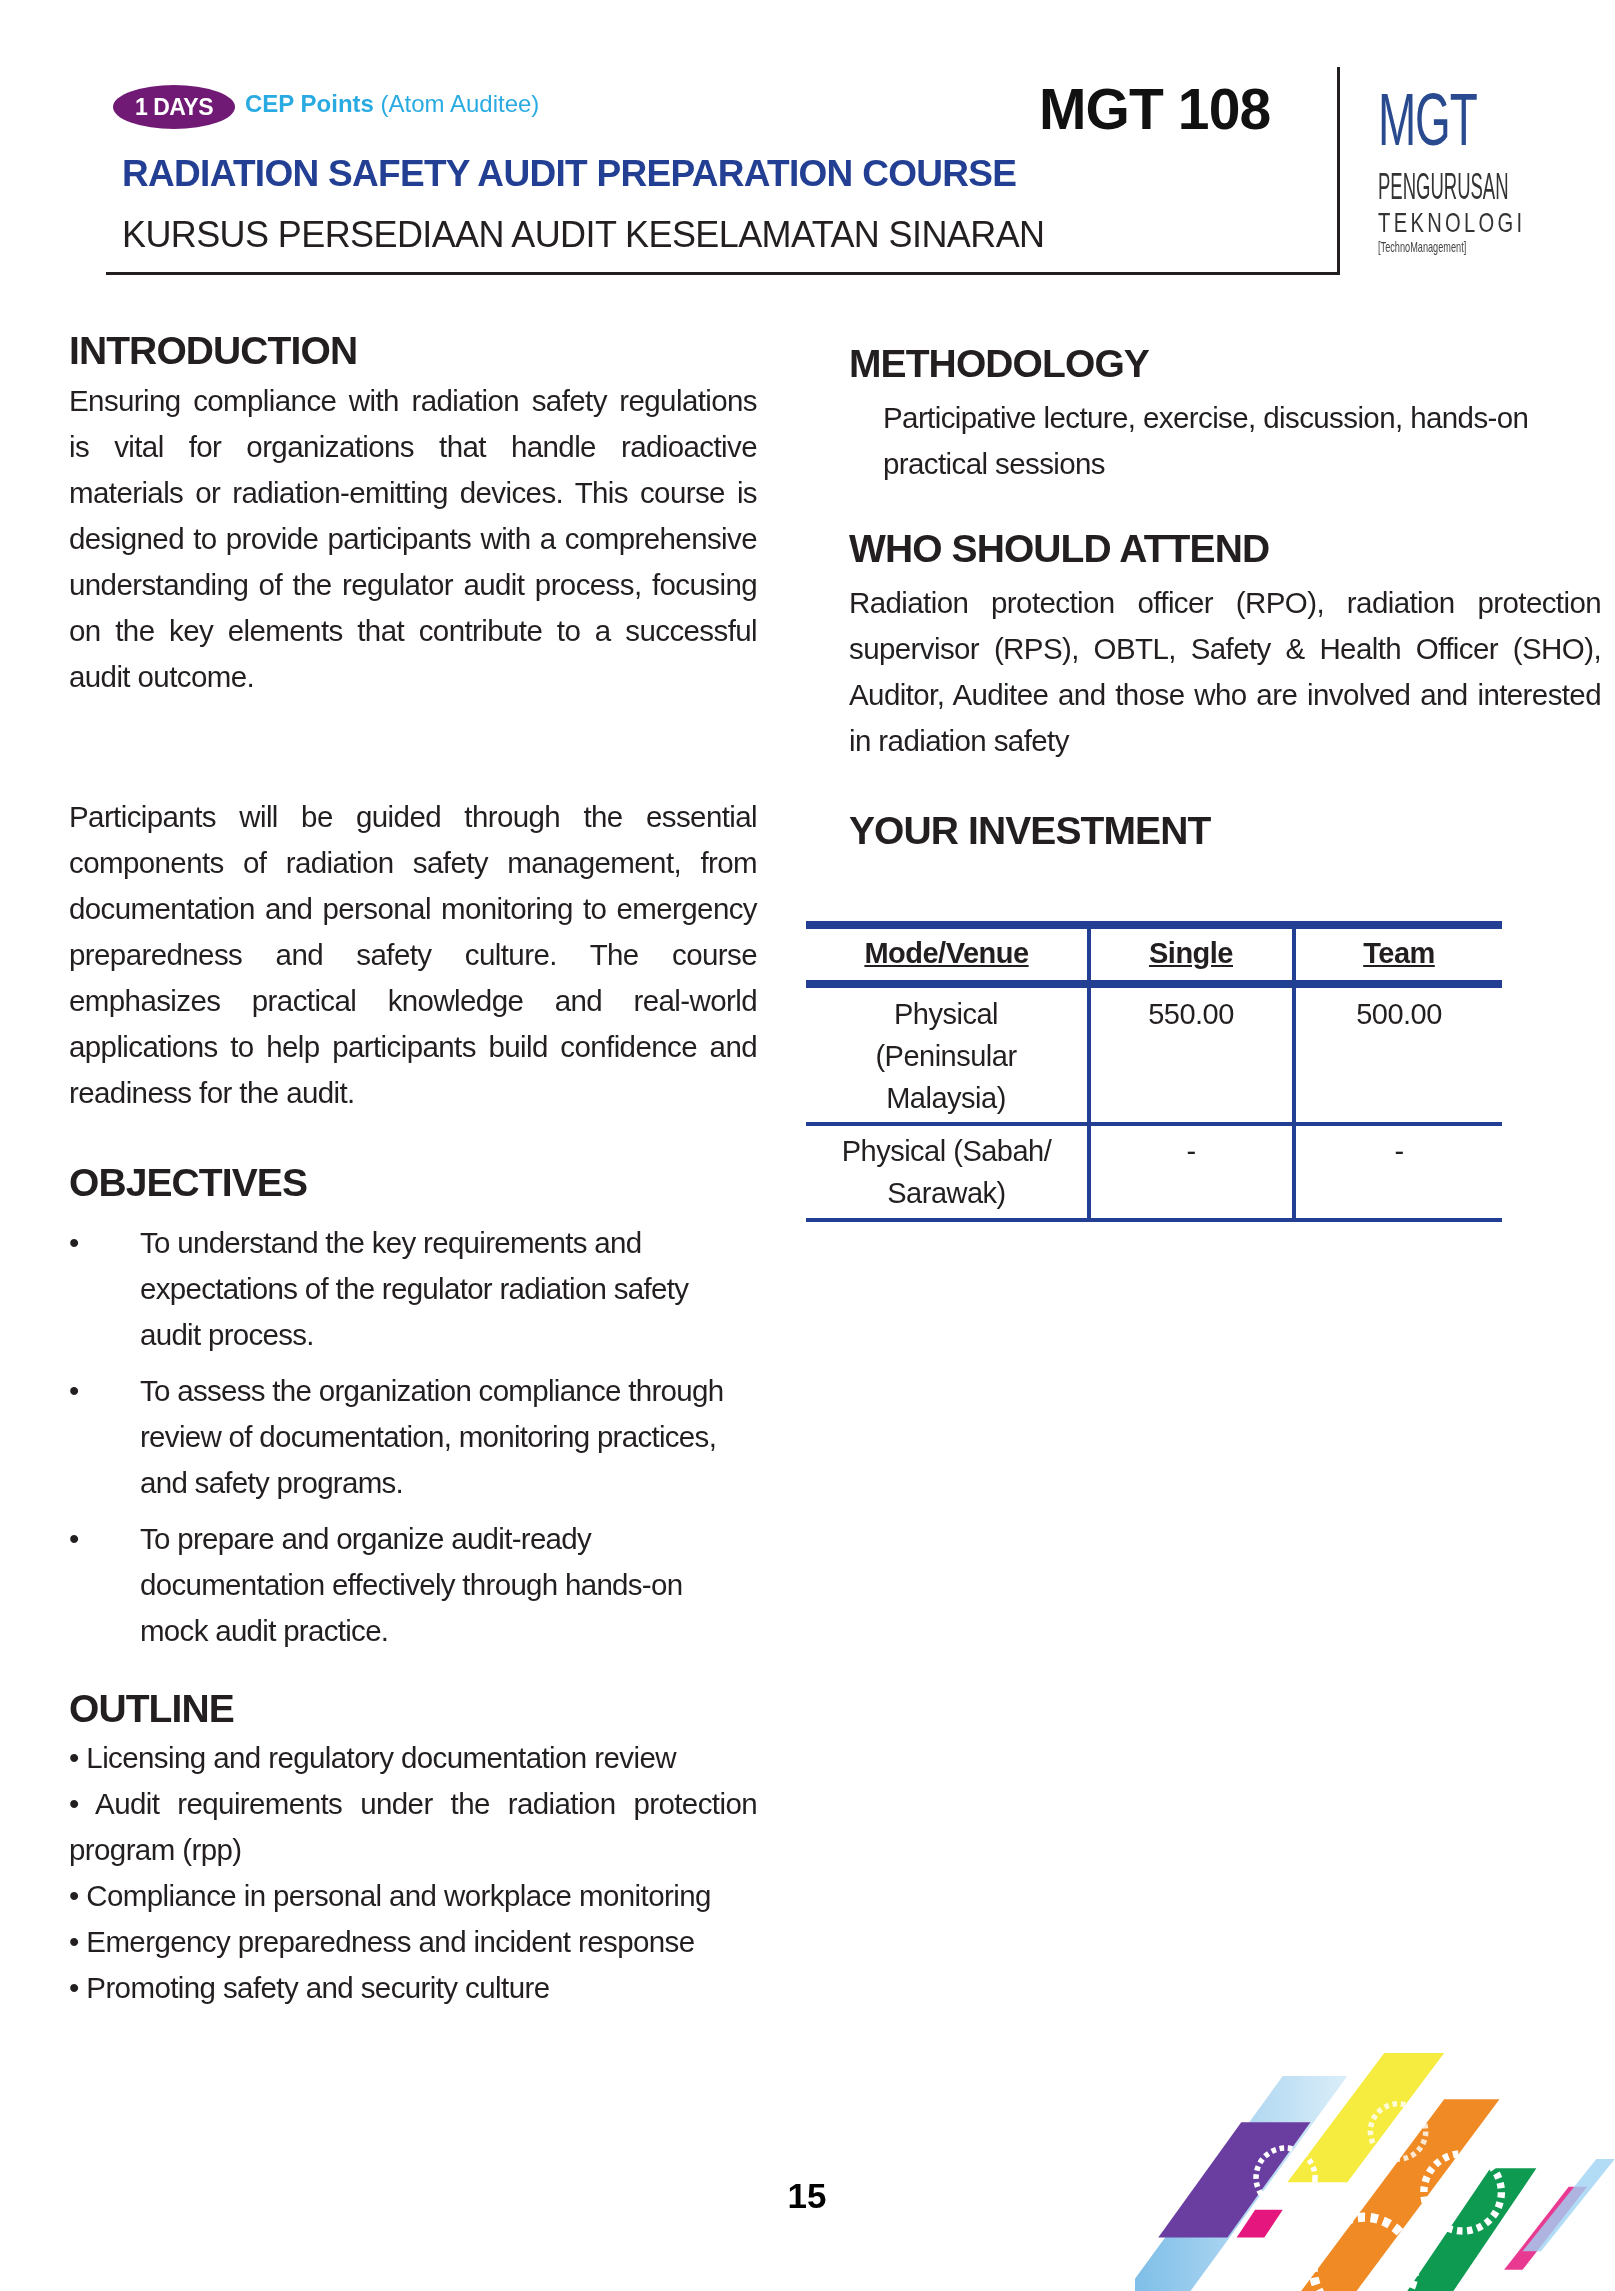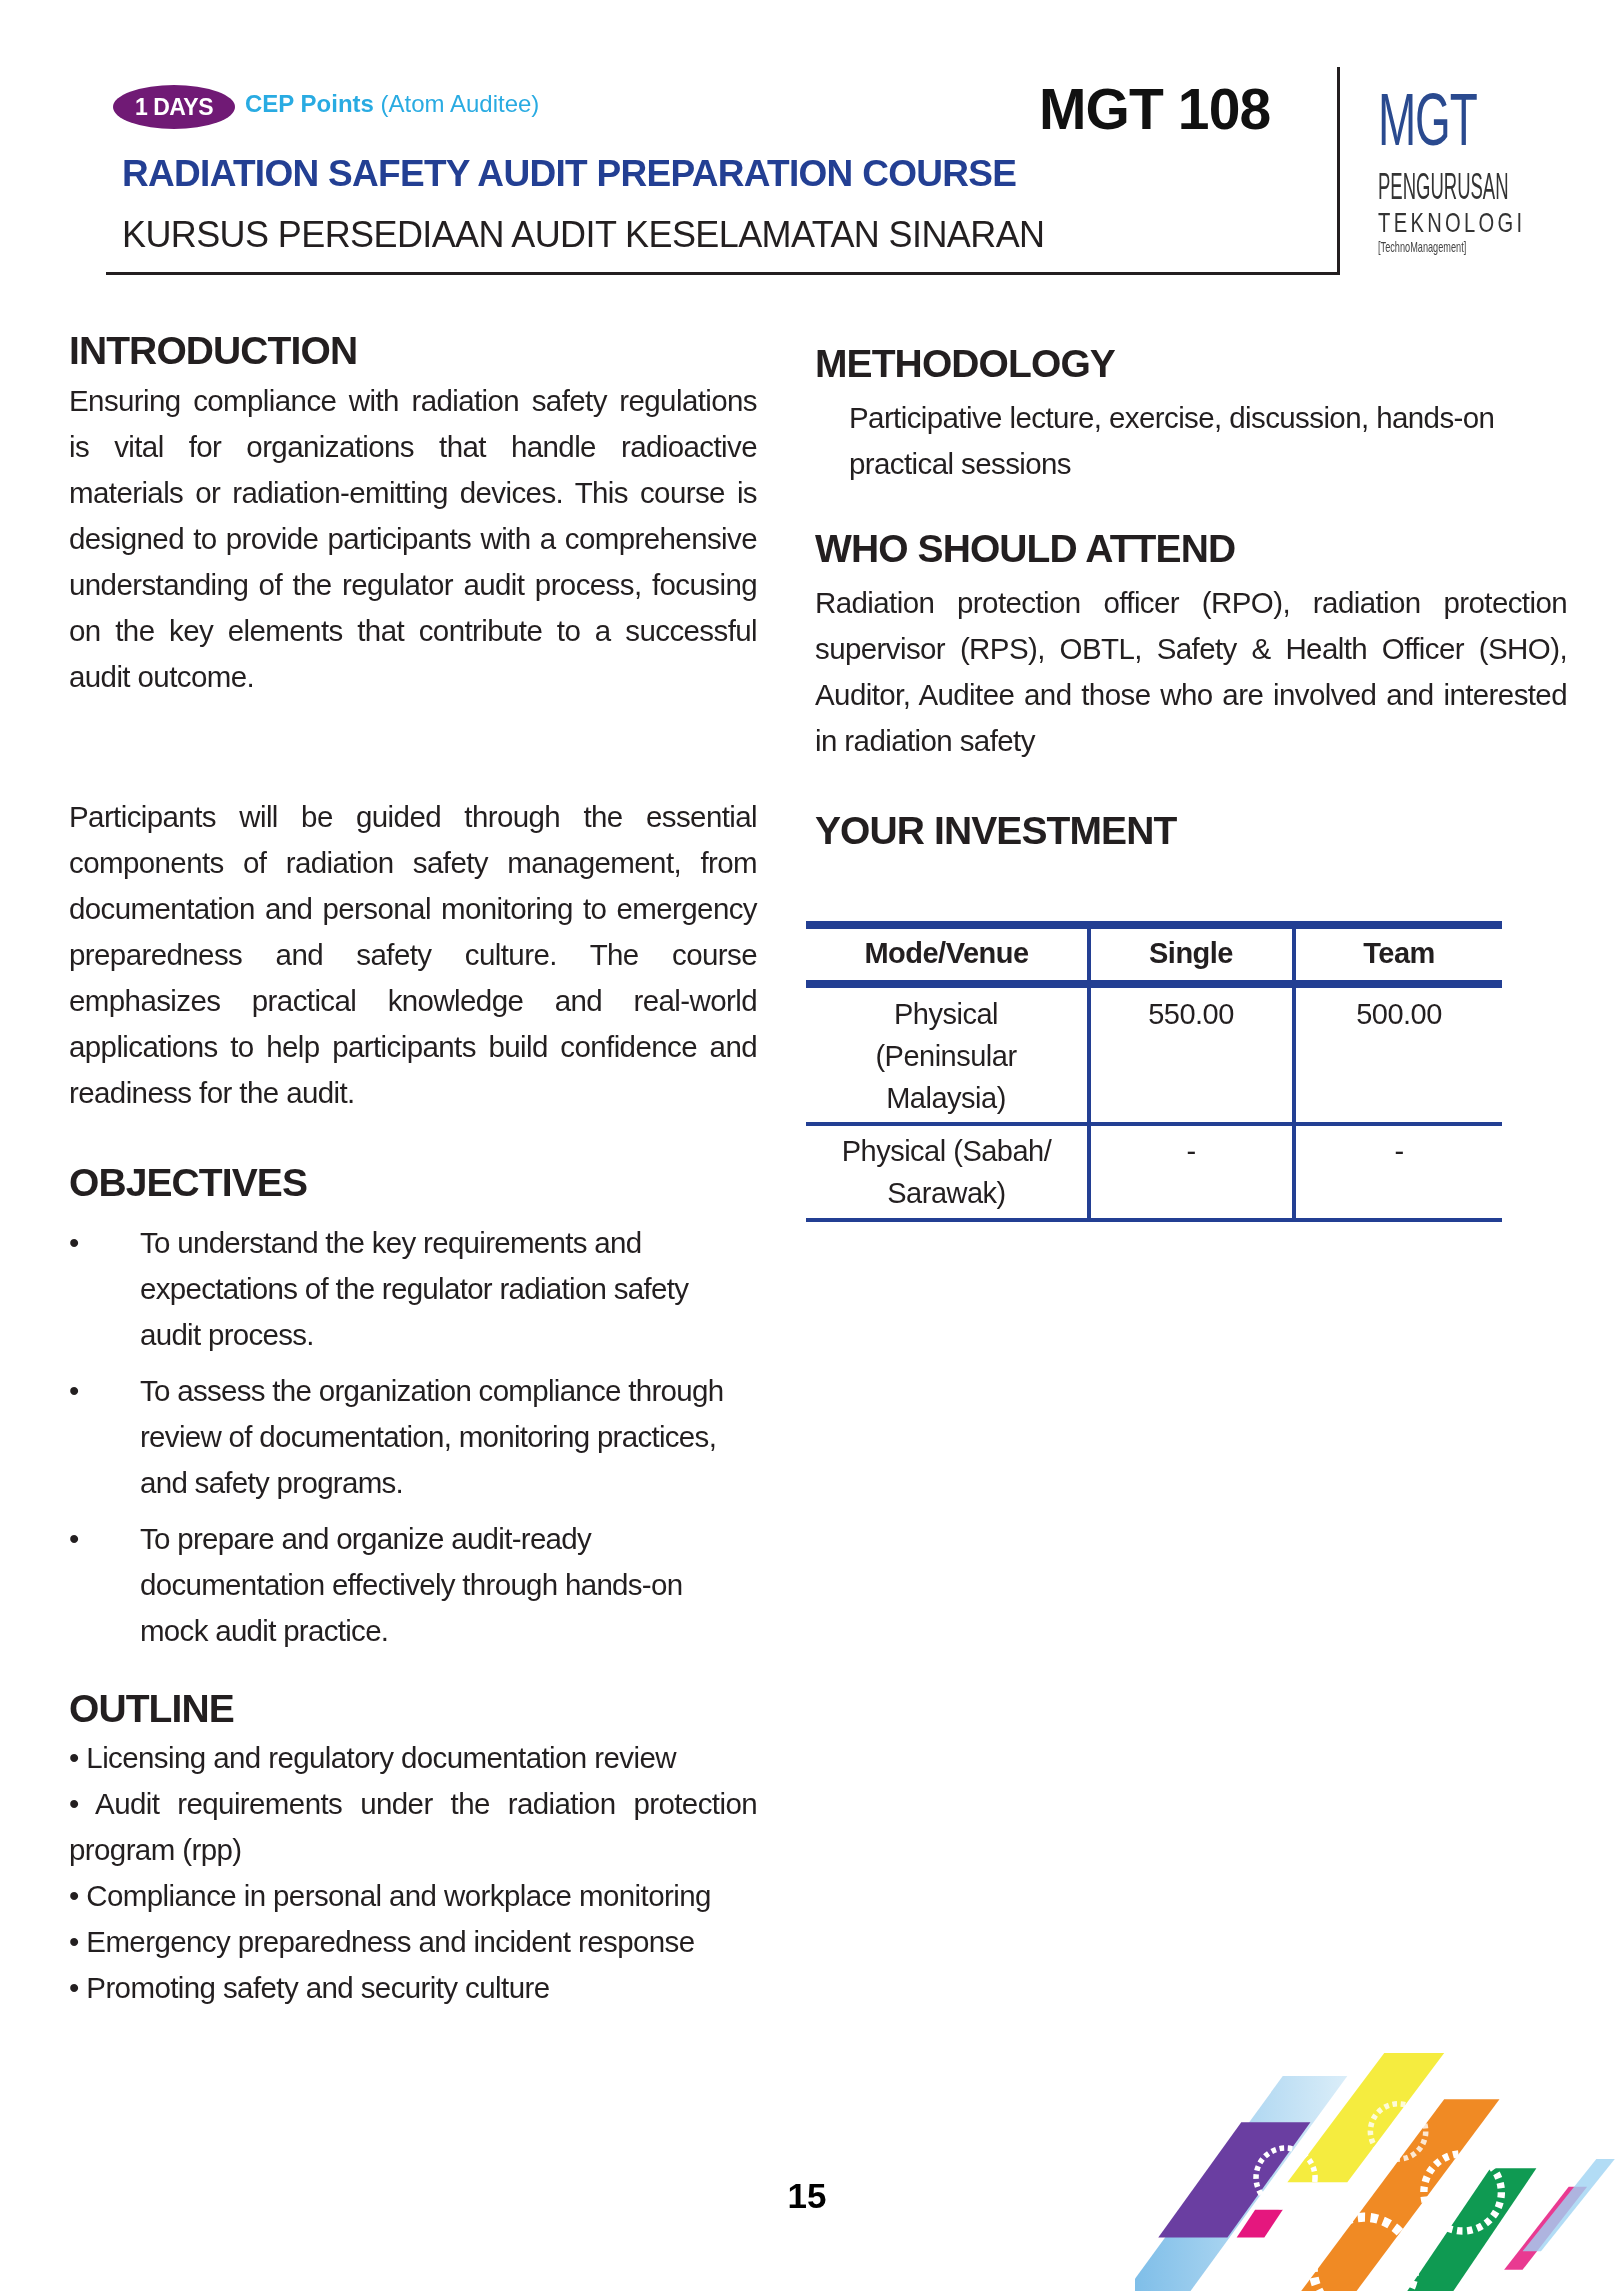"METHODOLOGY" .col-r { left: 815px -> 849px }
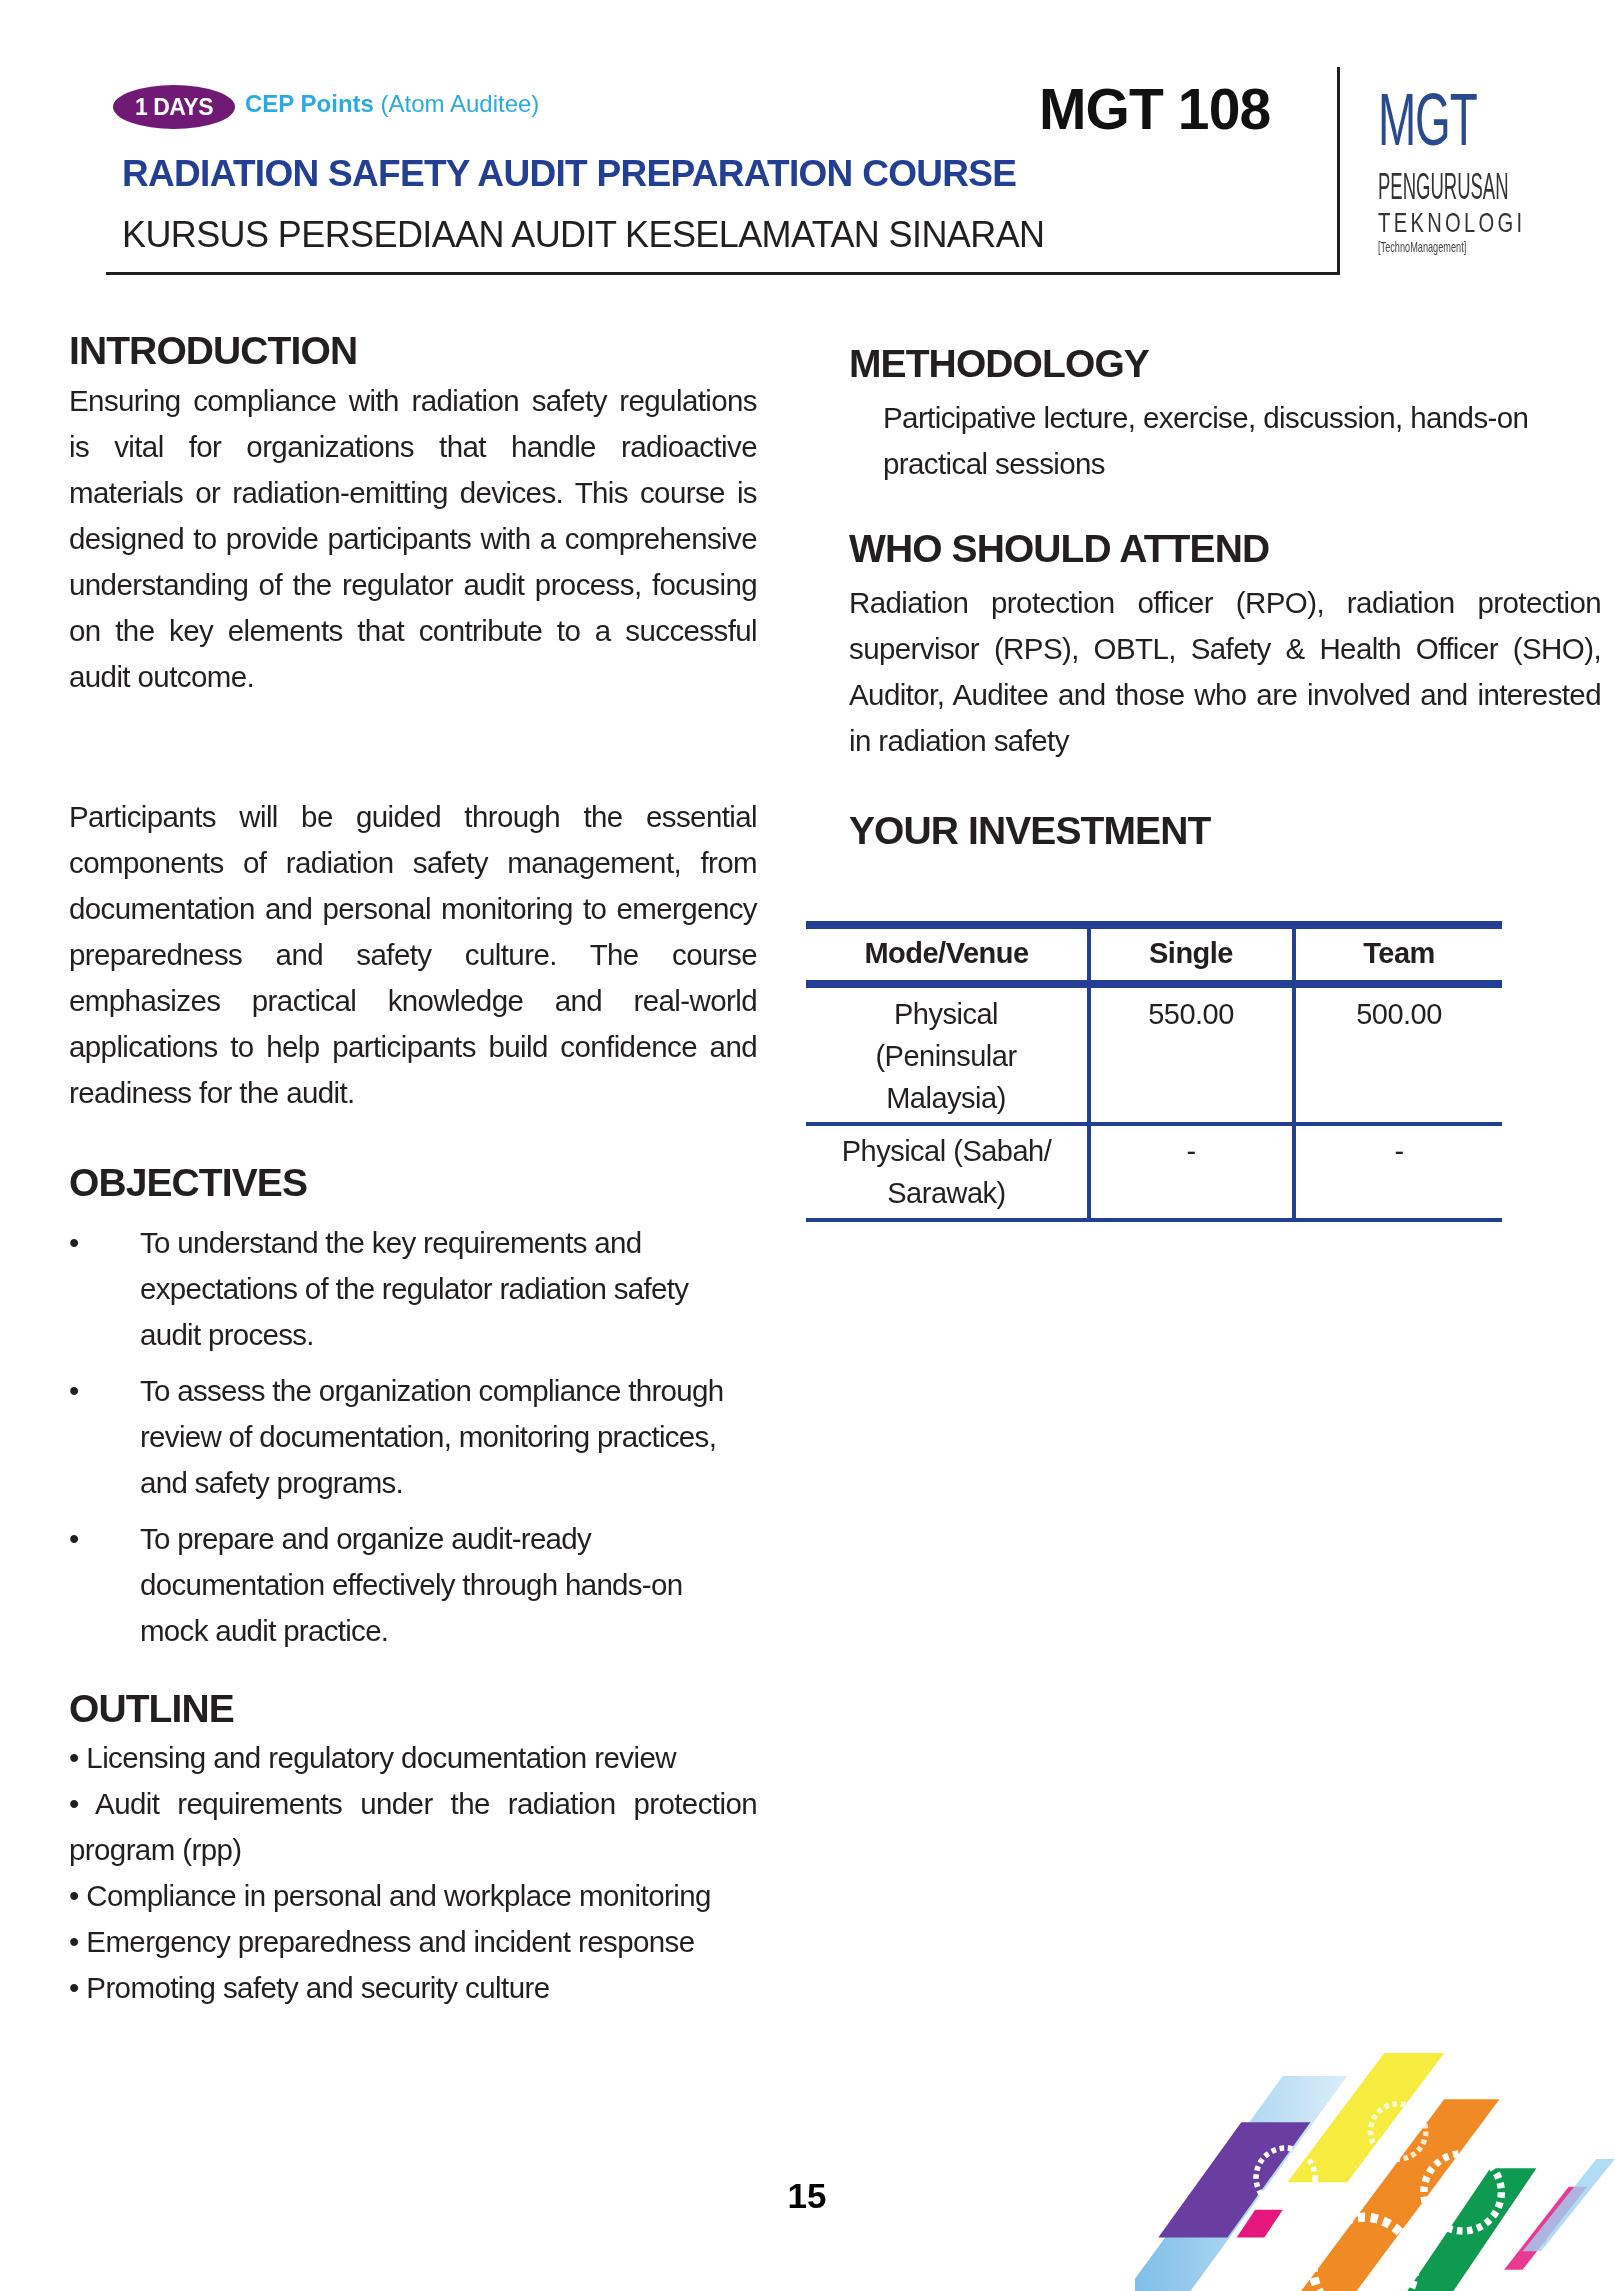"Mode/Venue" .cell.hd { text-decoration: none -> underline }
